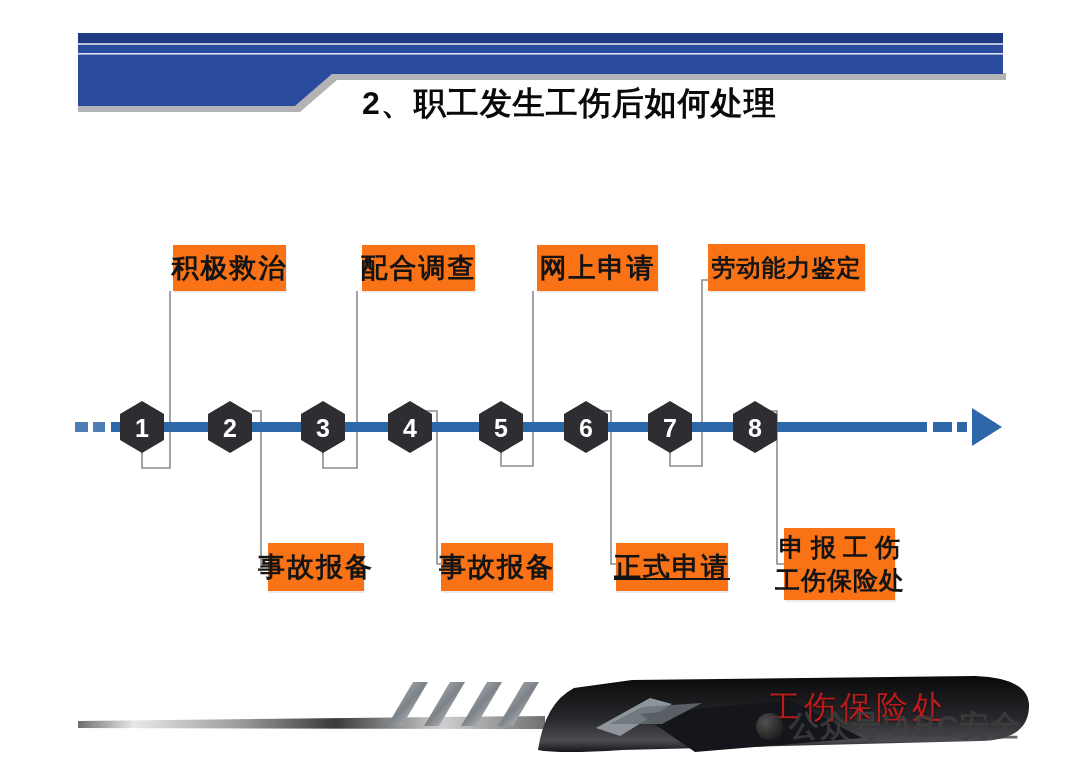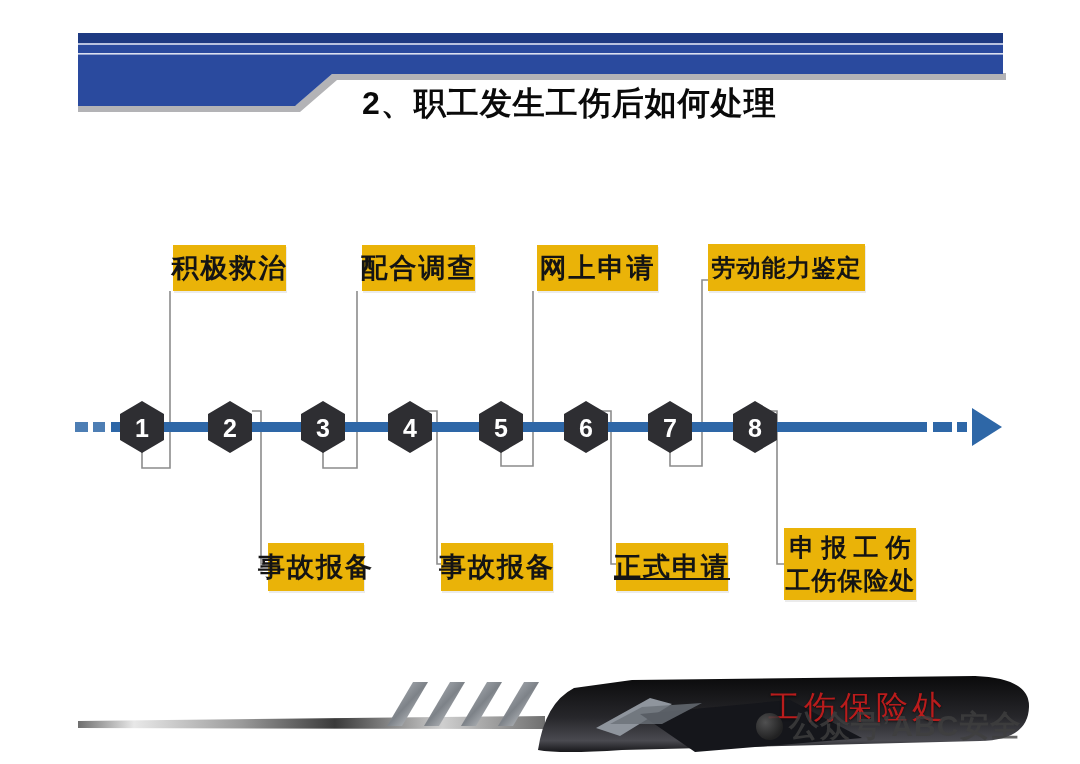"积极救治" .label-box { background: #eab308 -> #f97316 }
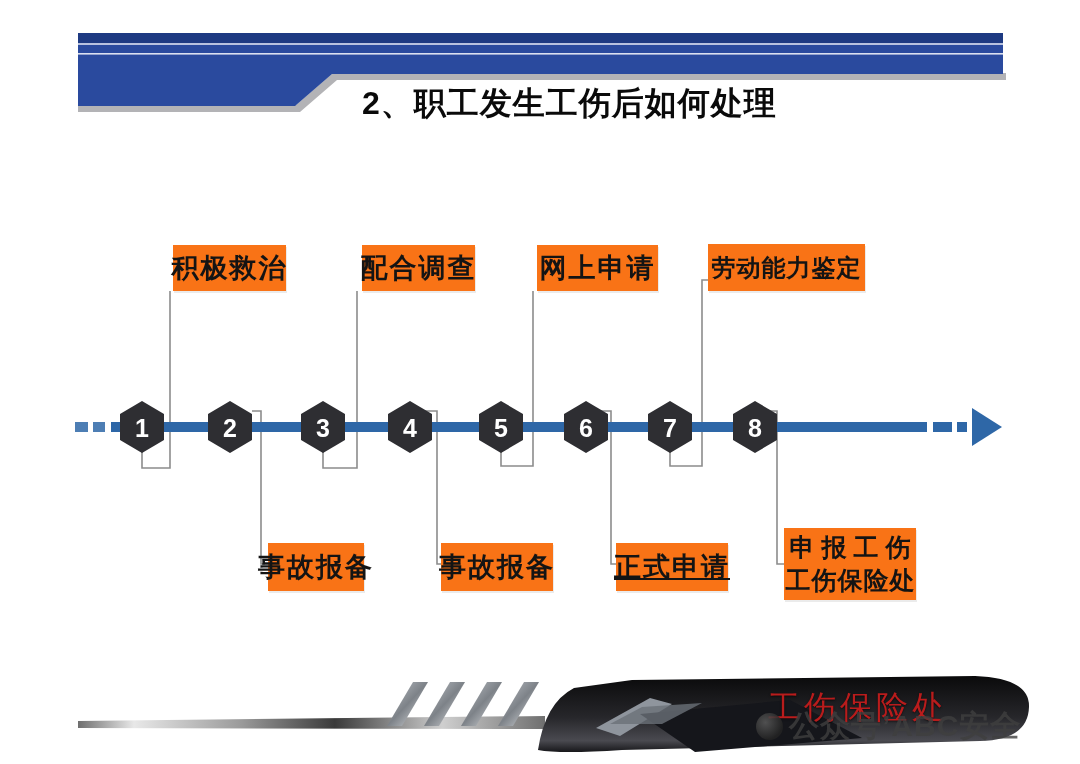"申报工伤" div.label-box { width: 132px -> 111px }
